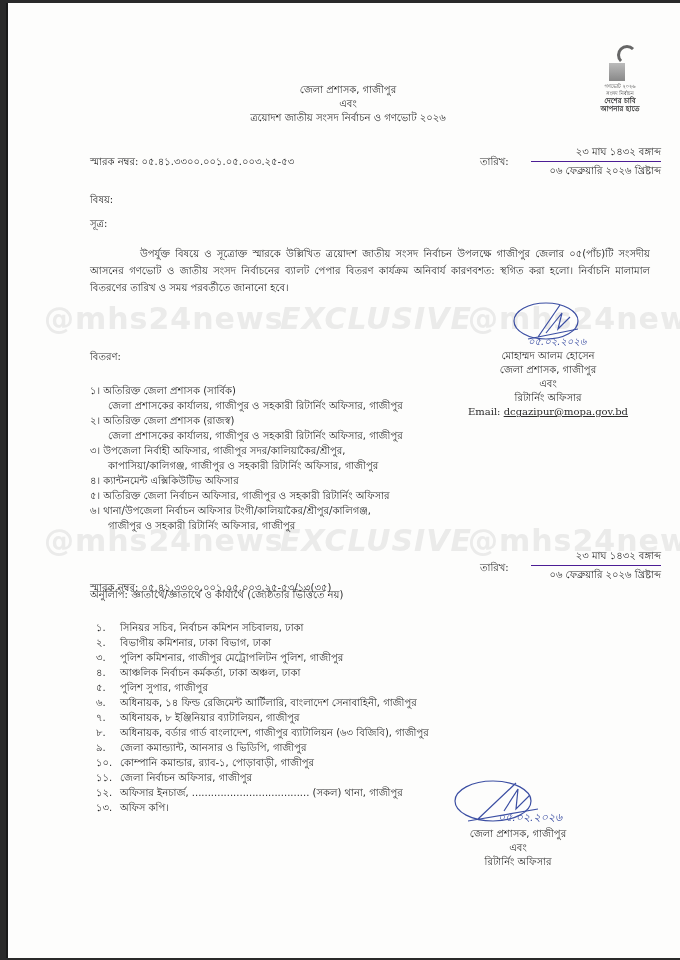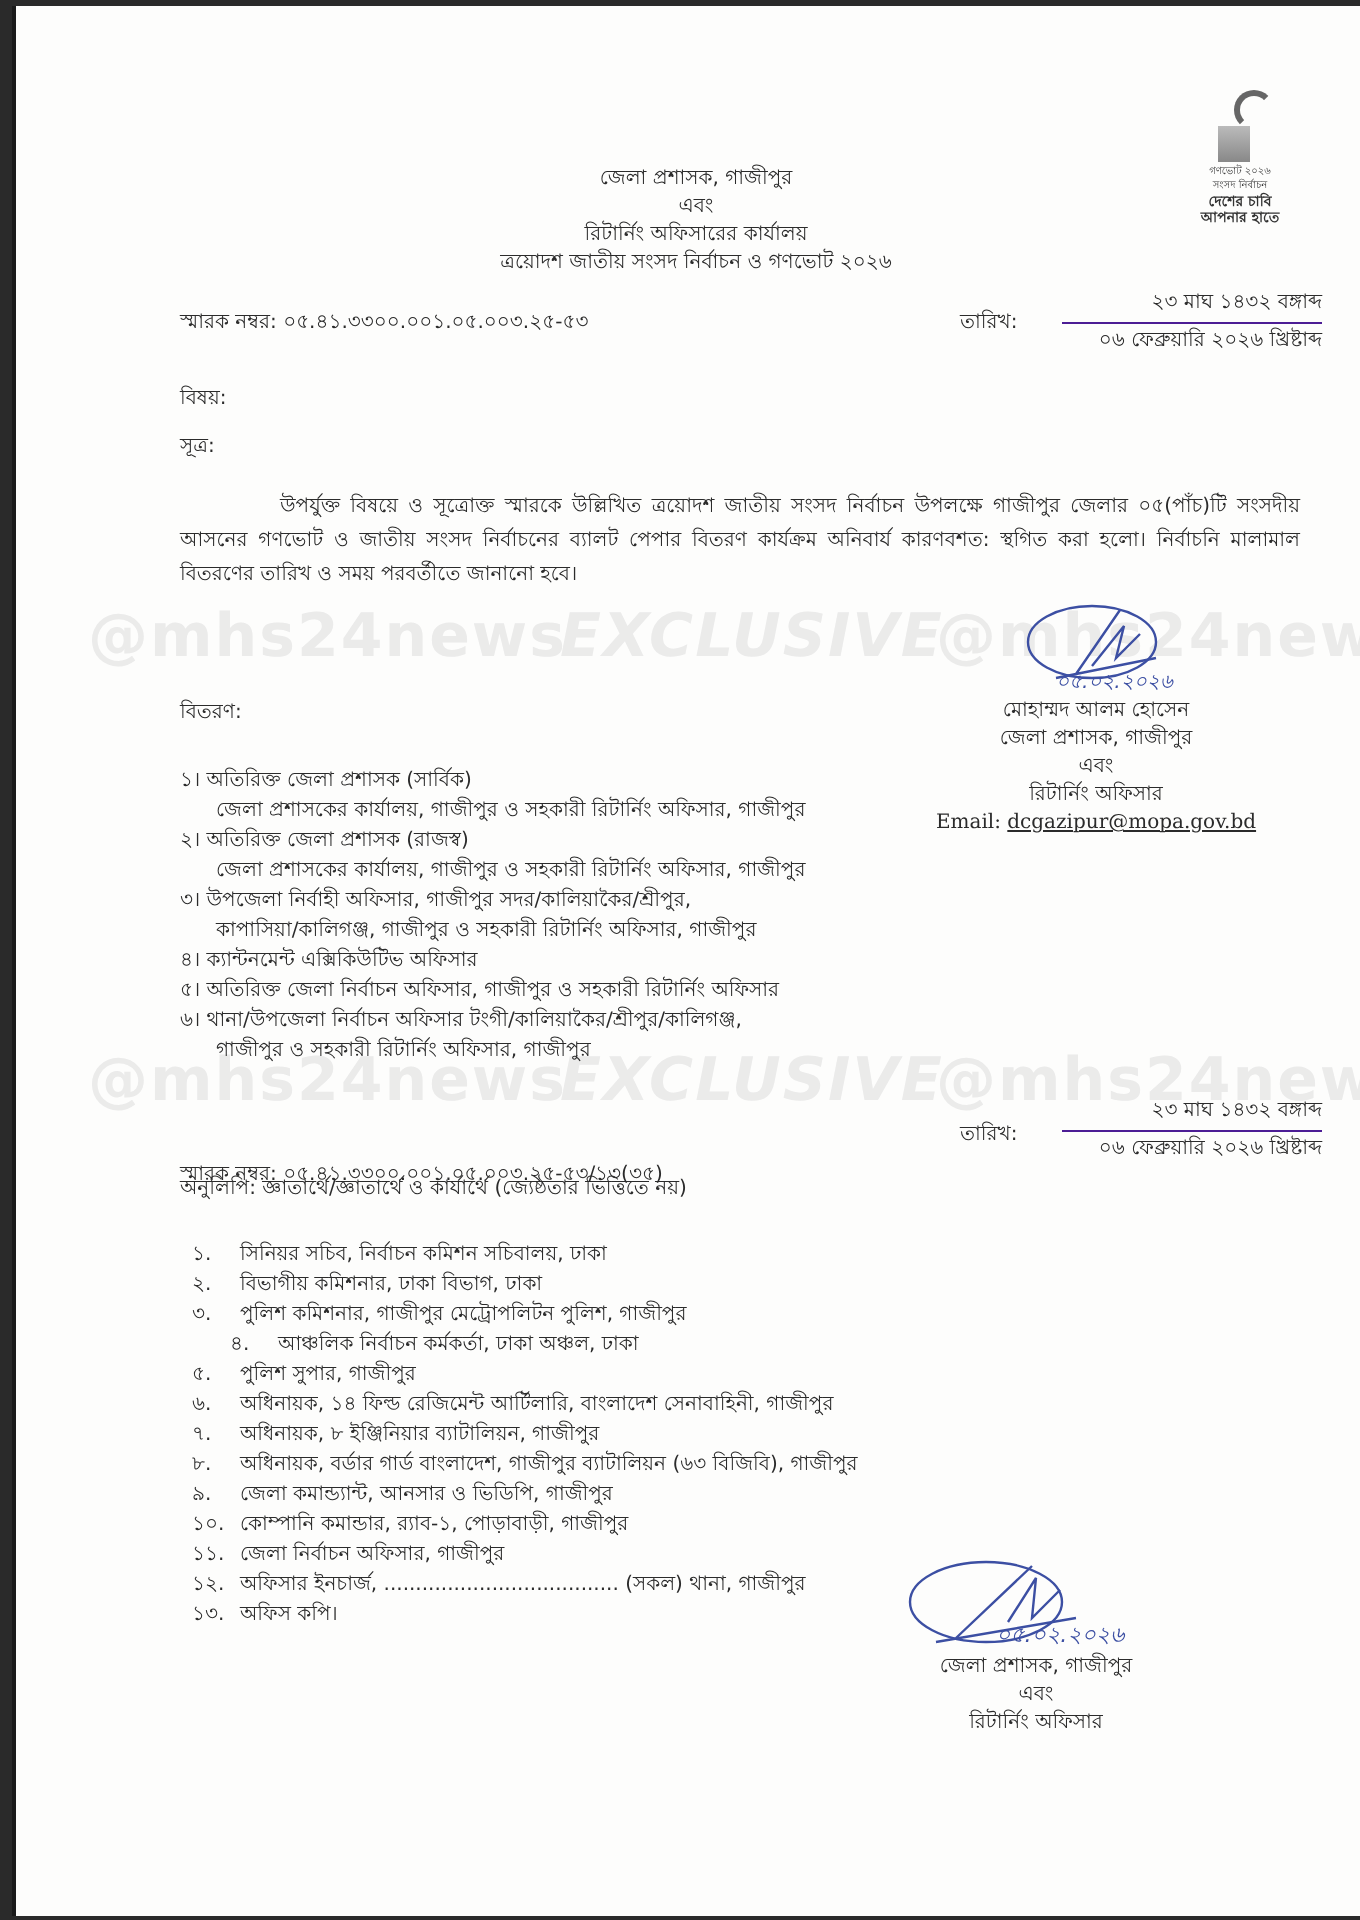"রিটার্নিং অফিসারের কার্যালয়" div.t { html: <div>রিটার্নিং অফিসারের কার্যালয়</div> -> none }
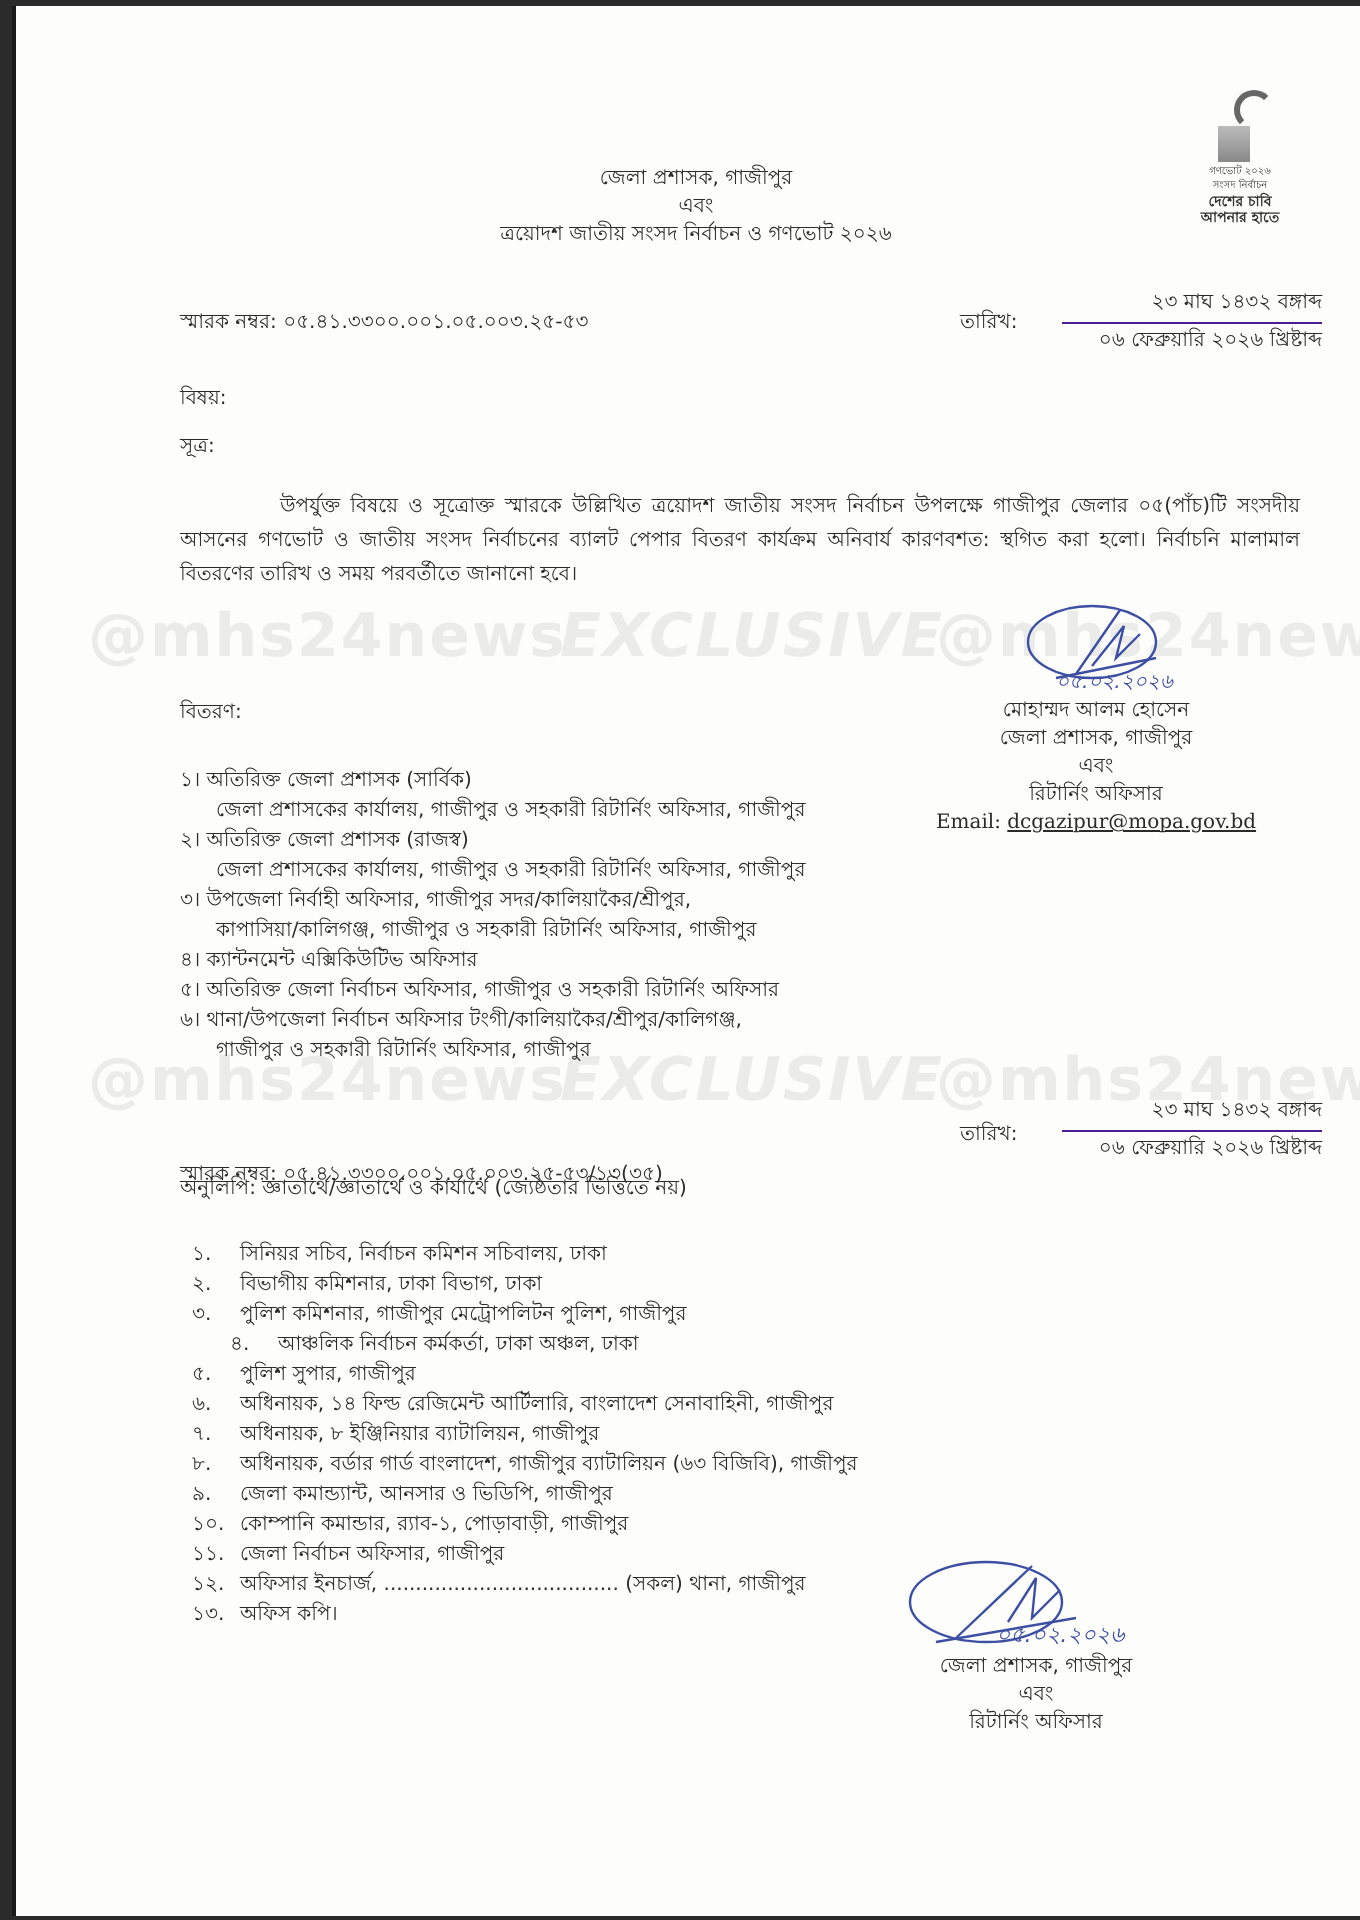"৪. আঞ্চলিক নির্বাচন কর্মকর্তা, ঢাকা" div.list-item { margin-left: 19px -> none }
